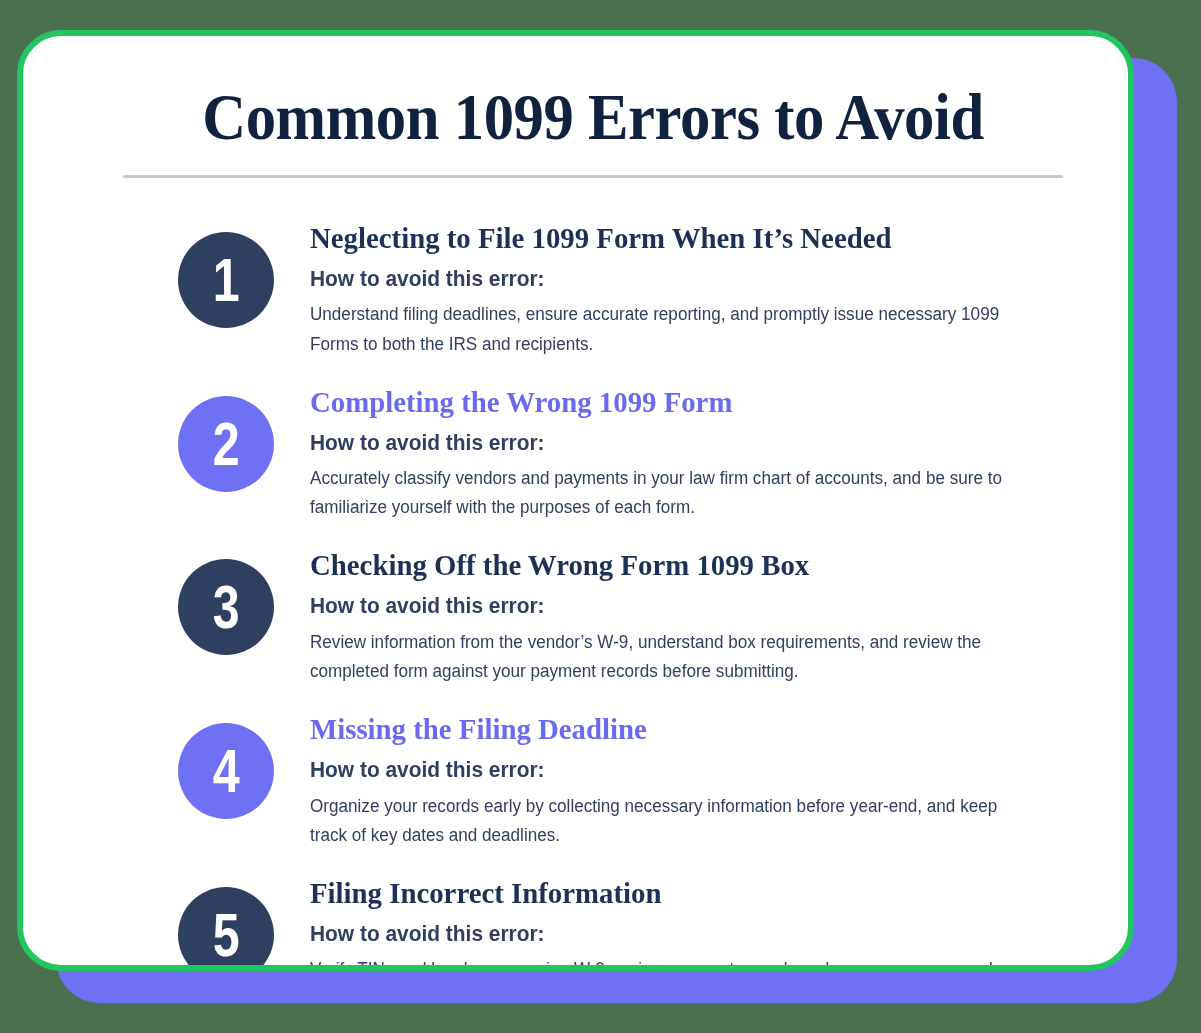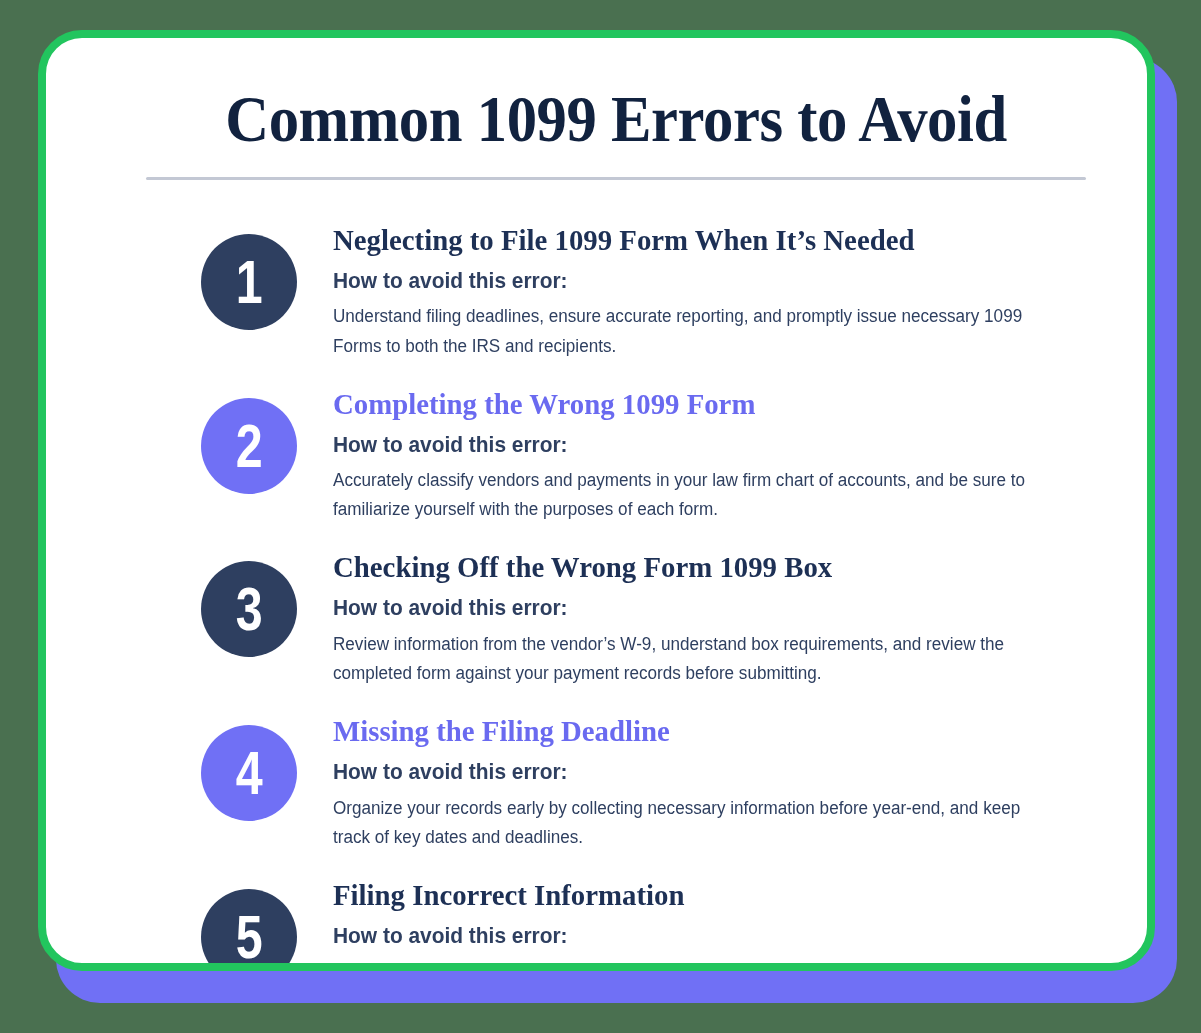"Common 1099 Errors to Avoid" .card { border: 8px solid #22c55e -> 6px solid #22c55e; left: 38px -> 17px }
